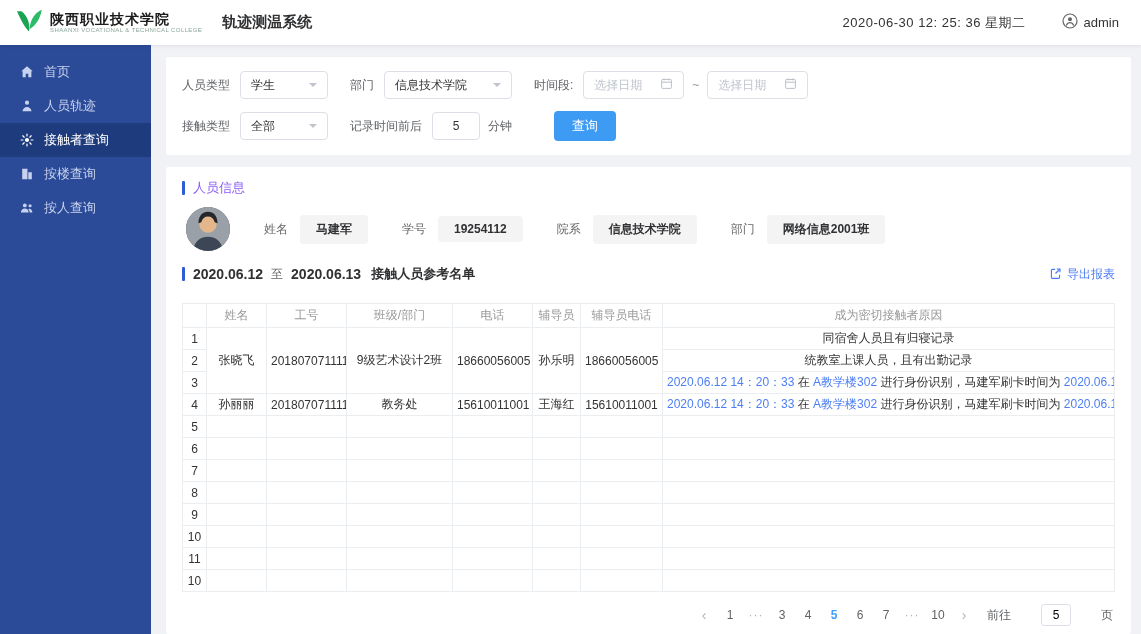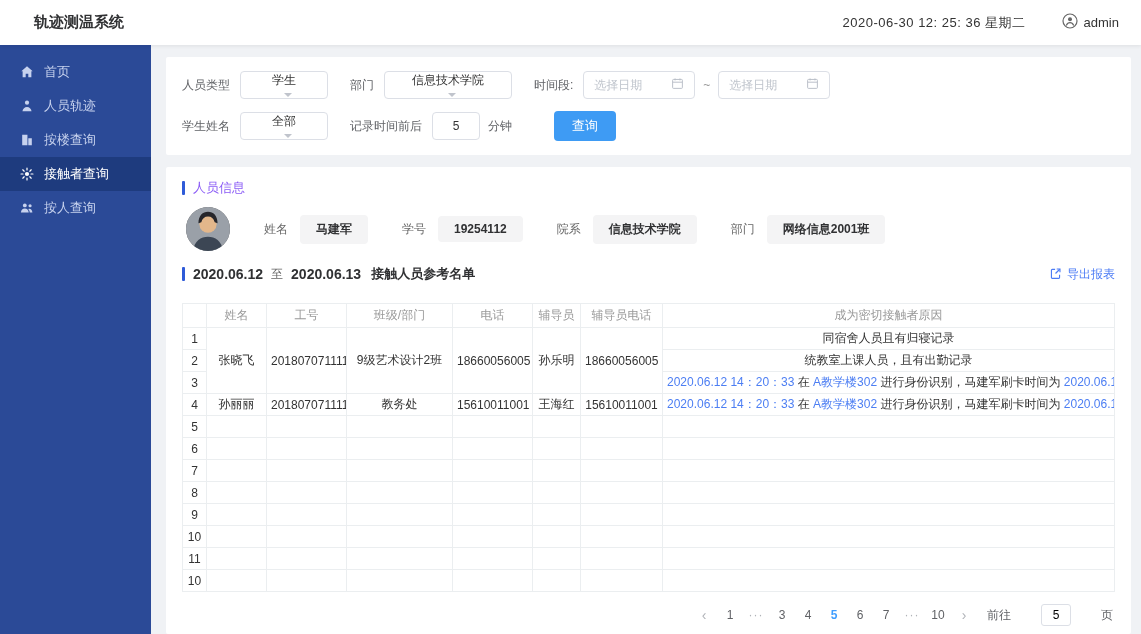"陕西职业技术学院" div.logo-area { html: none -> <div> <span> <svg> <path></path> <path></path> </svg> </span> <div> <div>陕西职业技术学院</div> <div>SHAANXI VOCATIONAL &amp; TECHNICAL COLLEGE</div> </div> </div> }
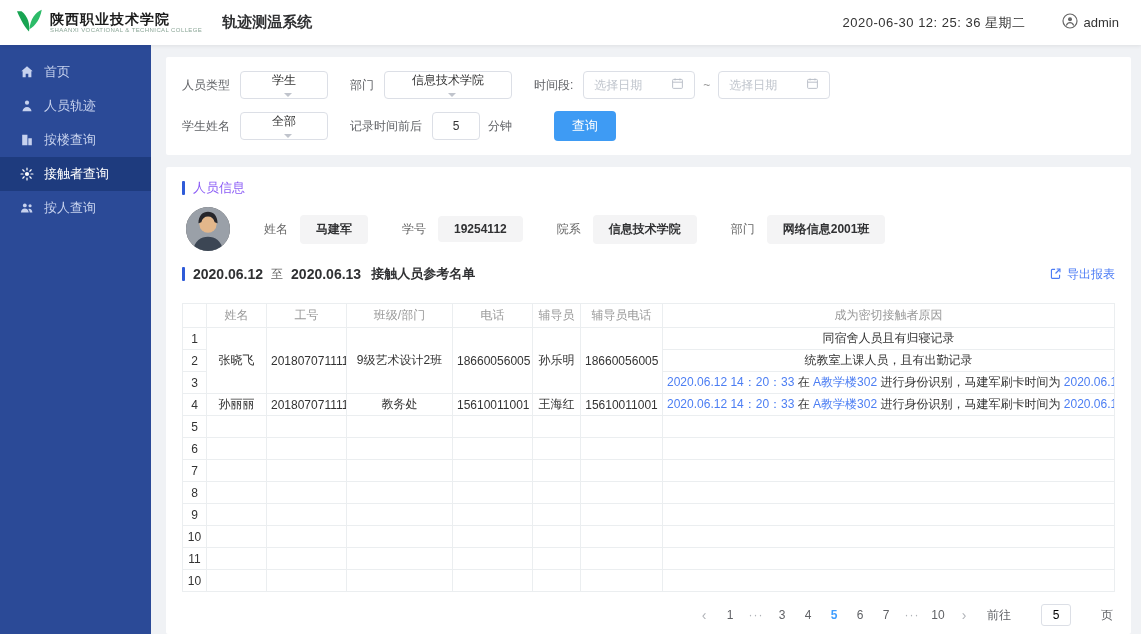"学生" .select { flex-direction: column -> none }
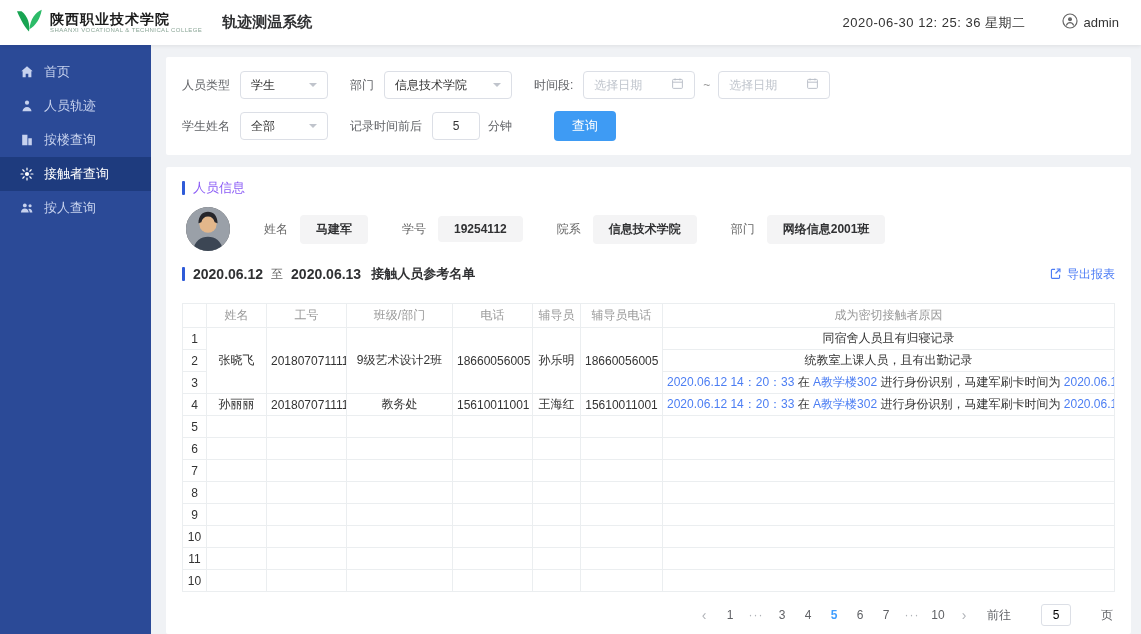"选择日期" .date-input { width: 112px -> 101px }
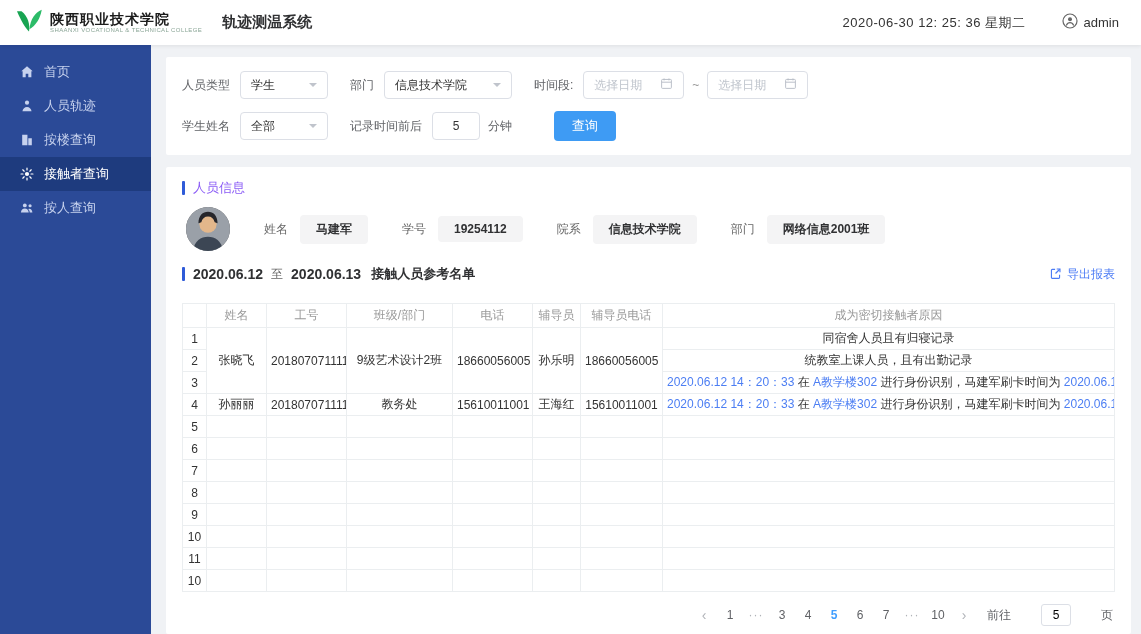"学生姓名" label { text: 学生姓名 -> 接触类型 }
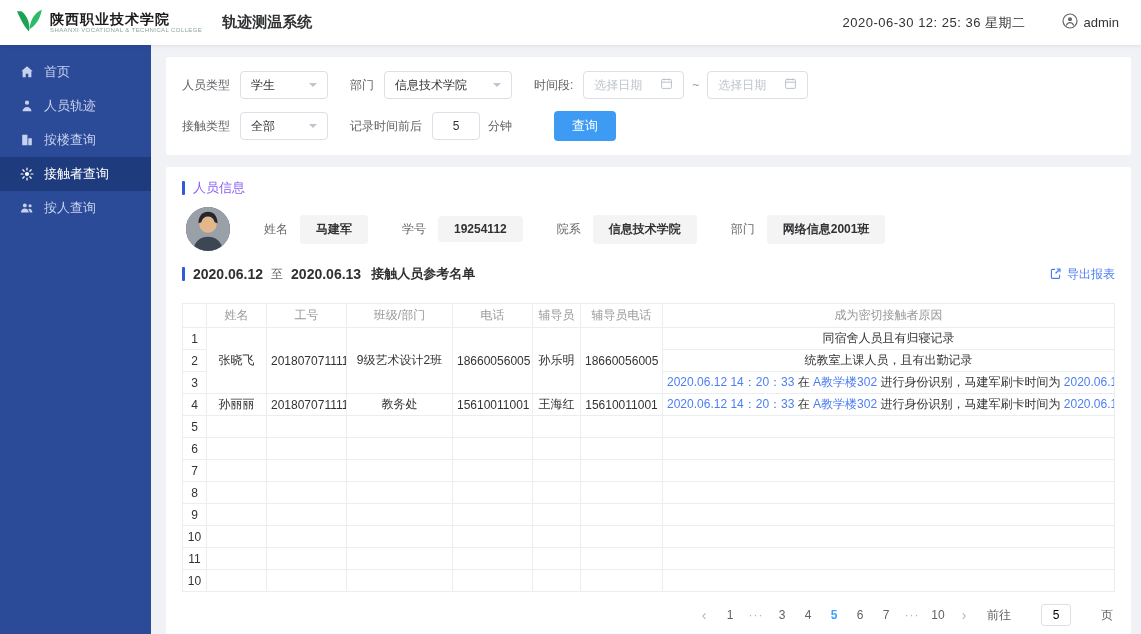"按楼查询" div.side-item { order: before "接触者查询" -> after "接触者查询" }
